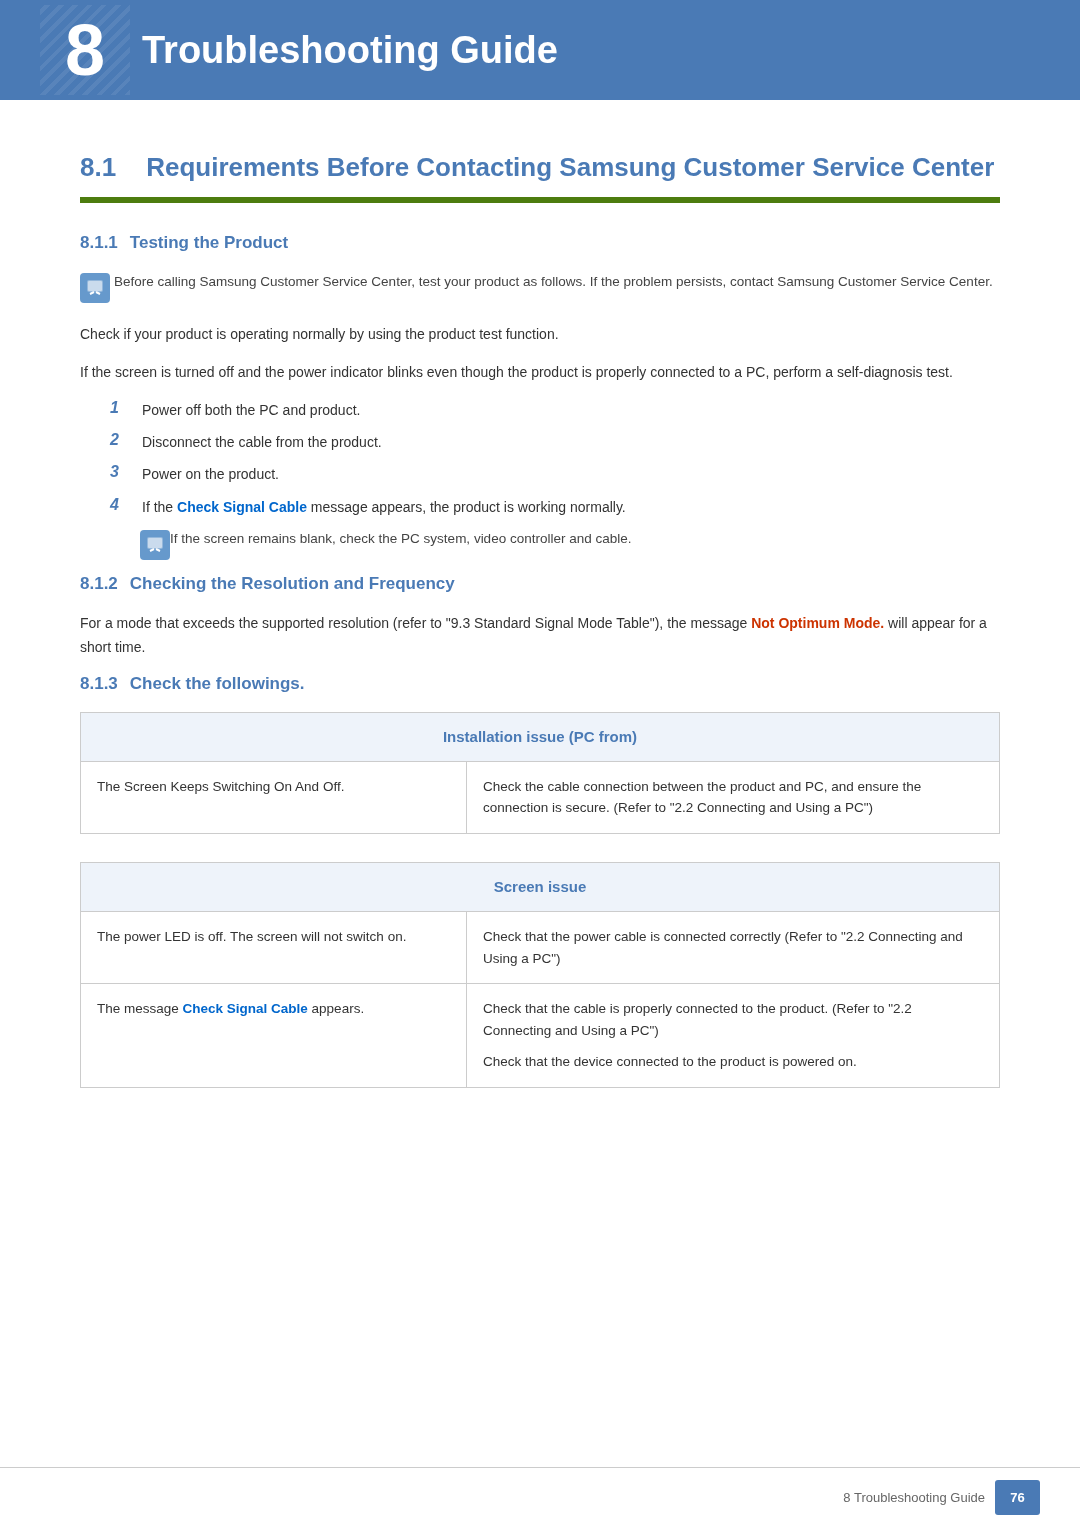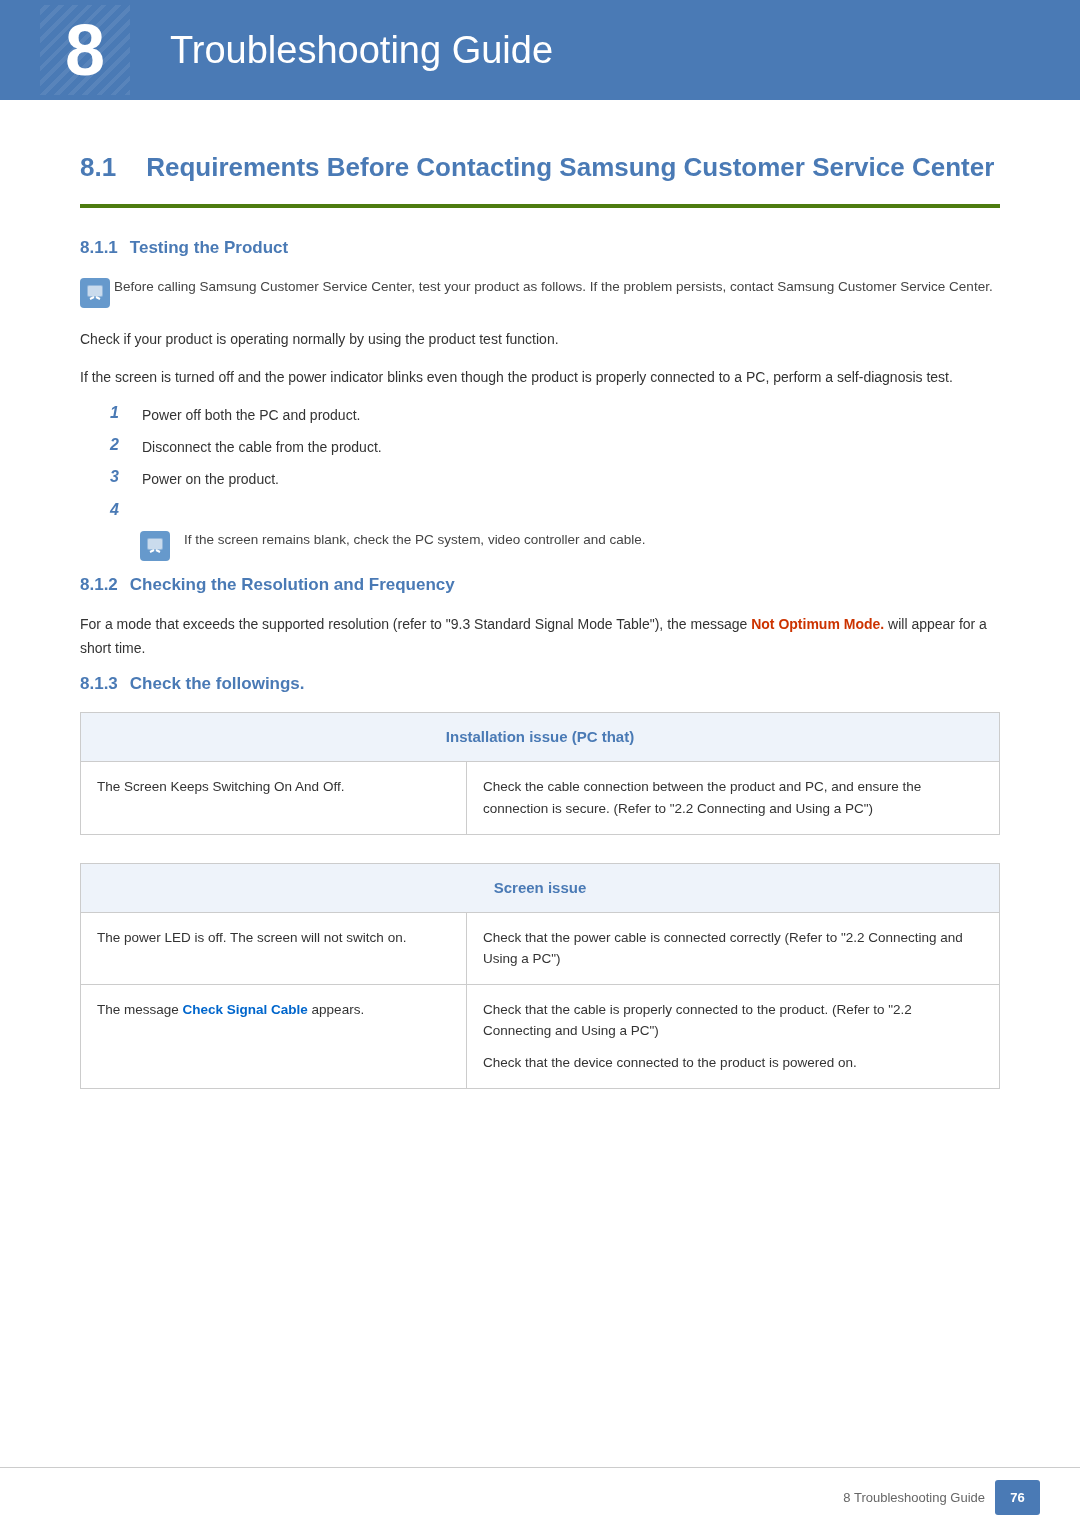"Troubleshooting Guide" .chapter-title { font-weight: normal -> bold; margin-left: 40px -> 12px }
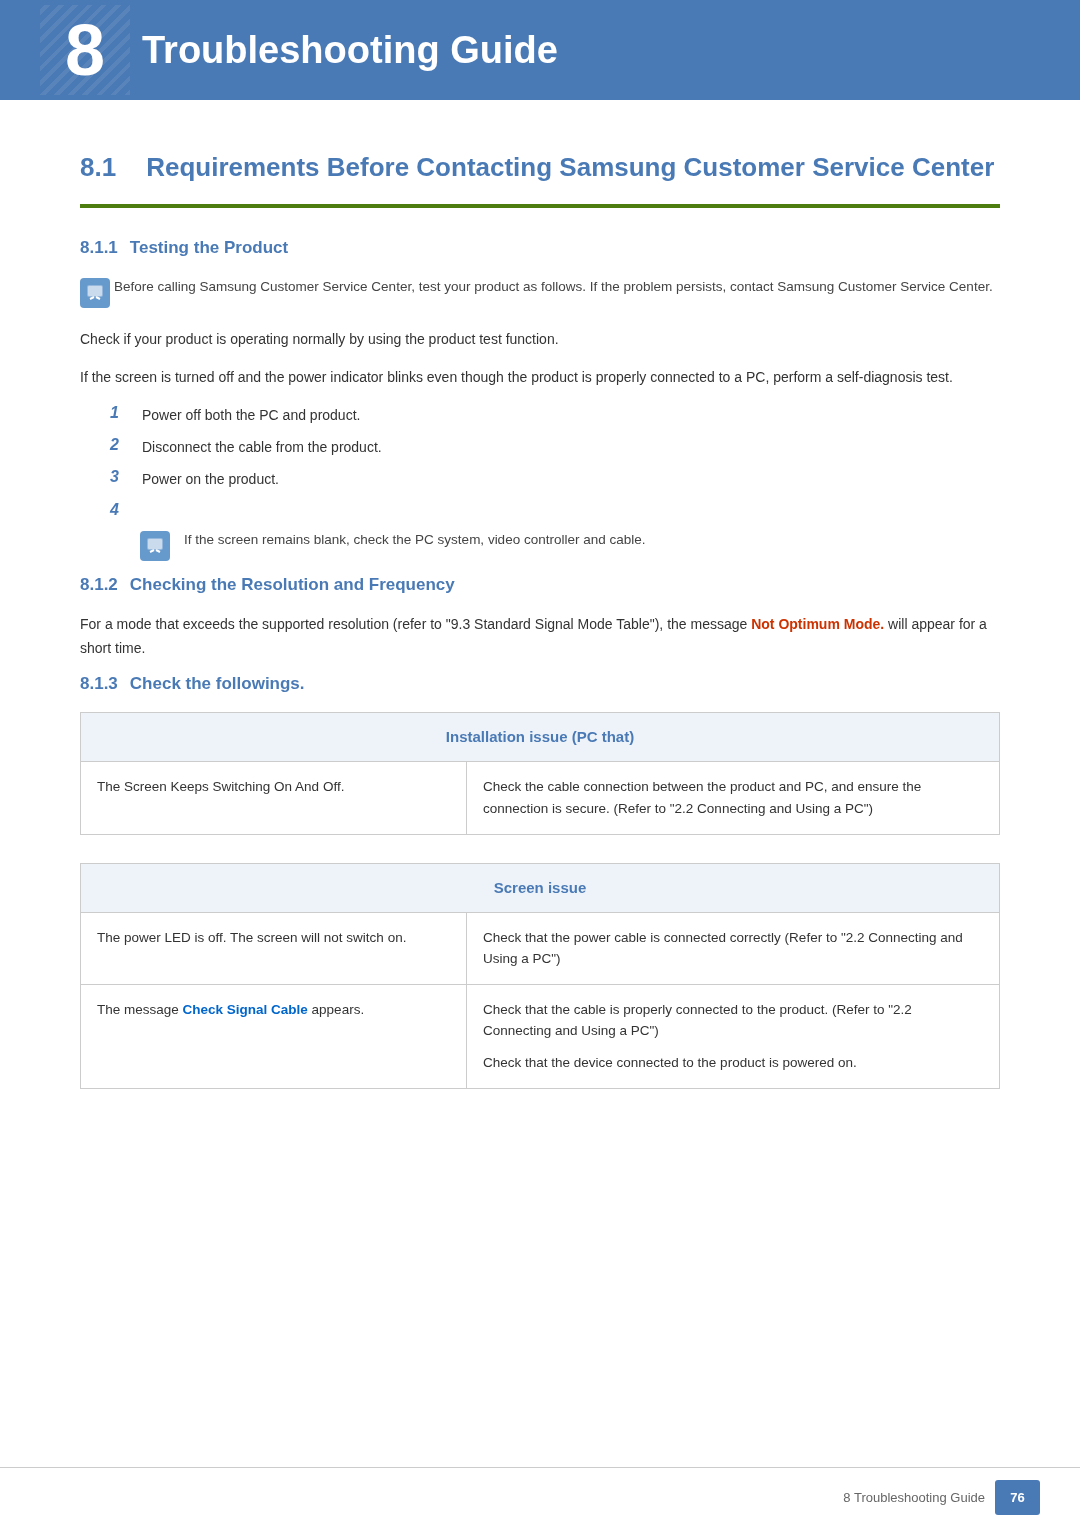"8.1 Requirements Before Contacting" .section-81-title { border-bottom: 4px solid #4d7c0f -> 6px solid #4d7c0f; padding-bottom: 19px -> 12px }
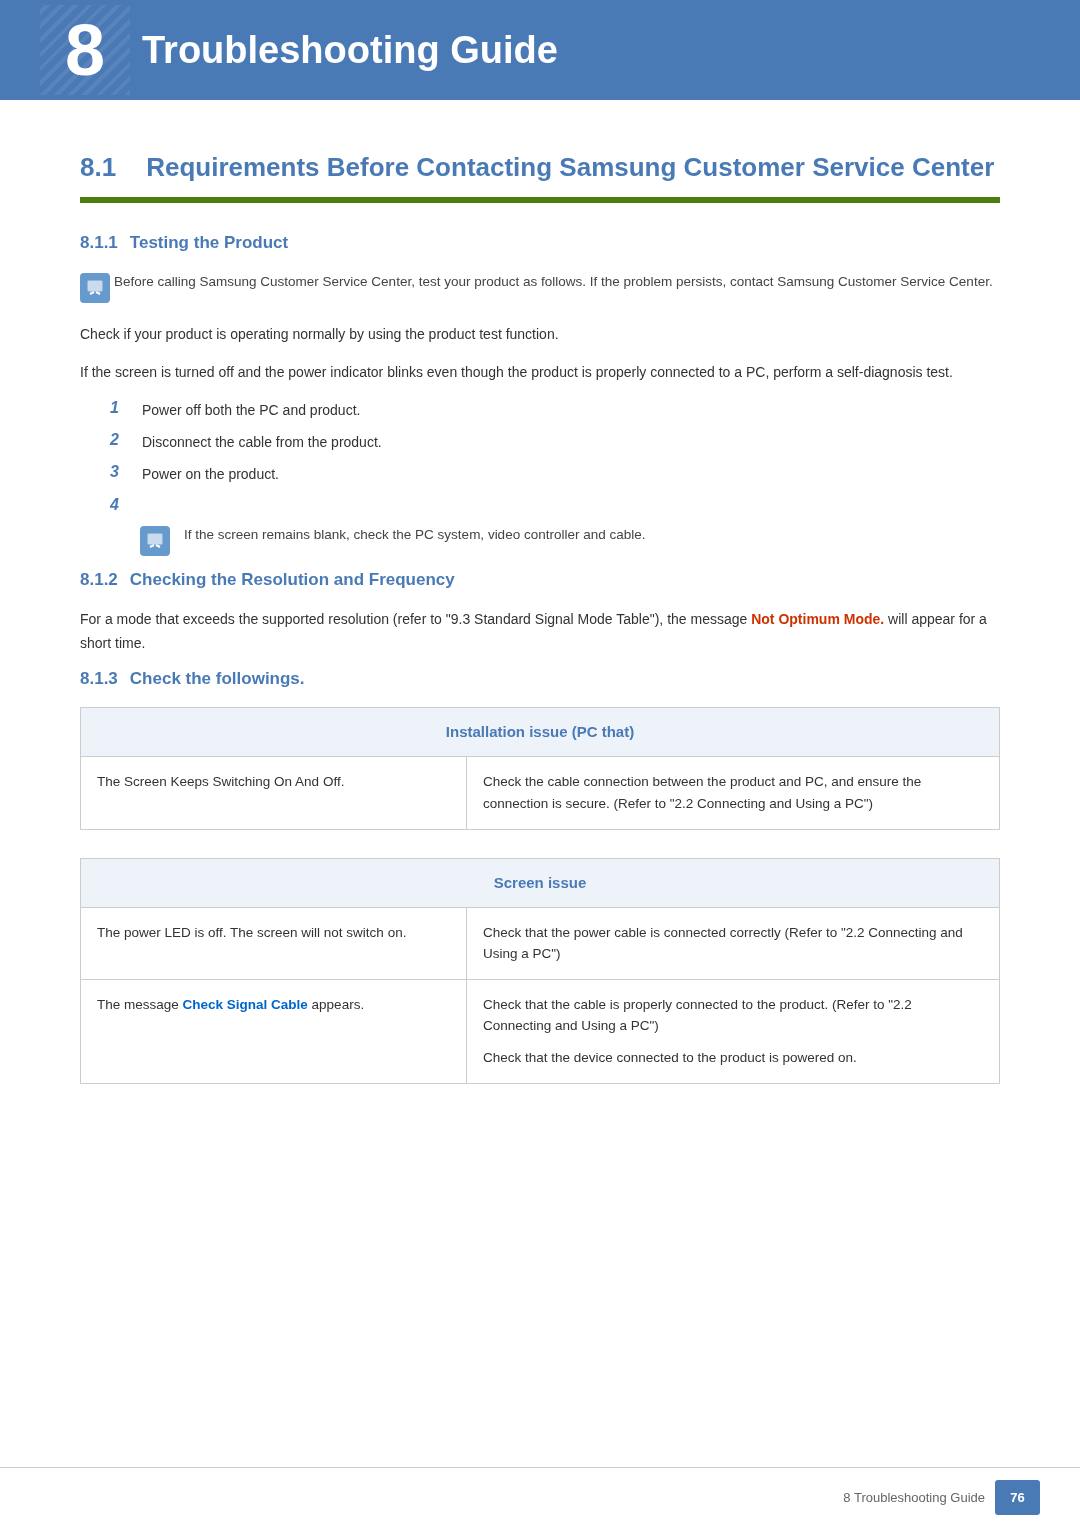"If the Check Signal Cable" span.list-text { html: none -> <span> If the <span>Check Signal Cable</span> message appears, the product is working normally. </span> }
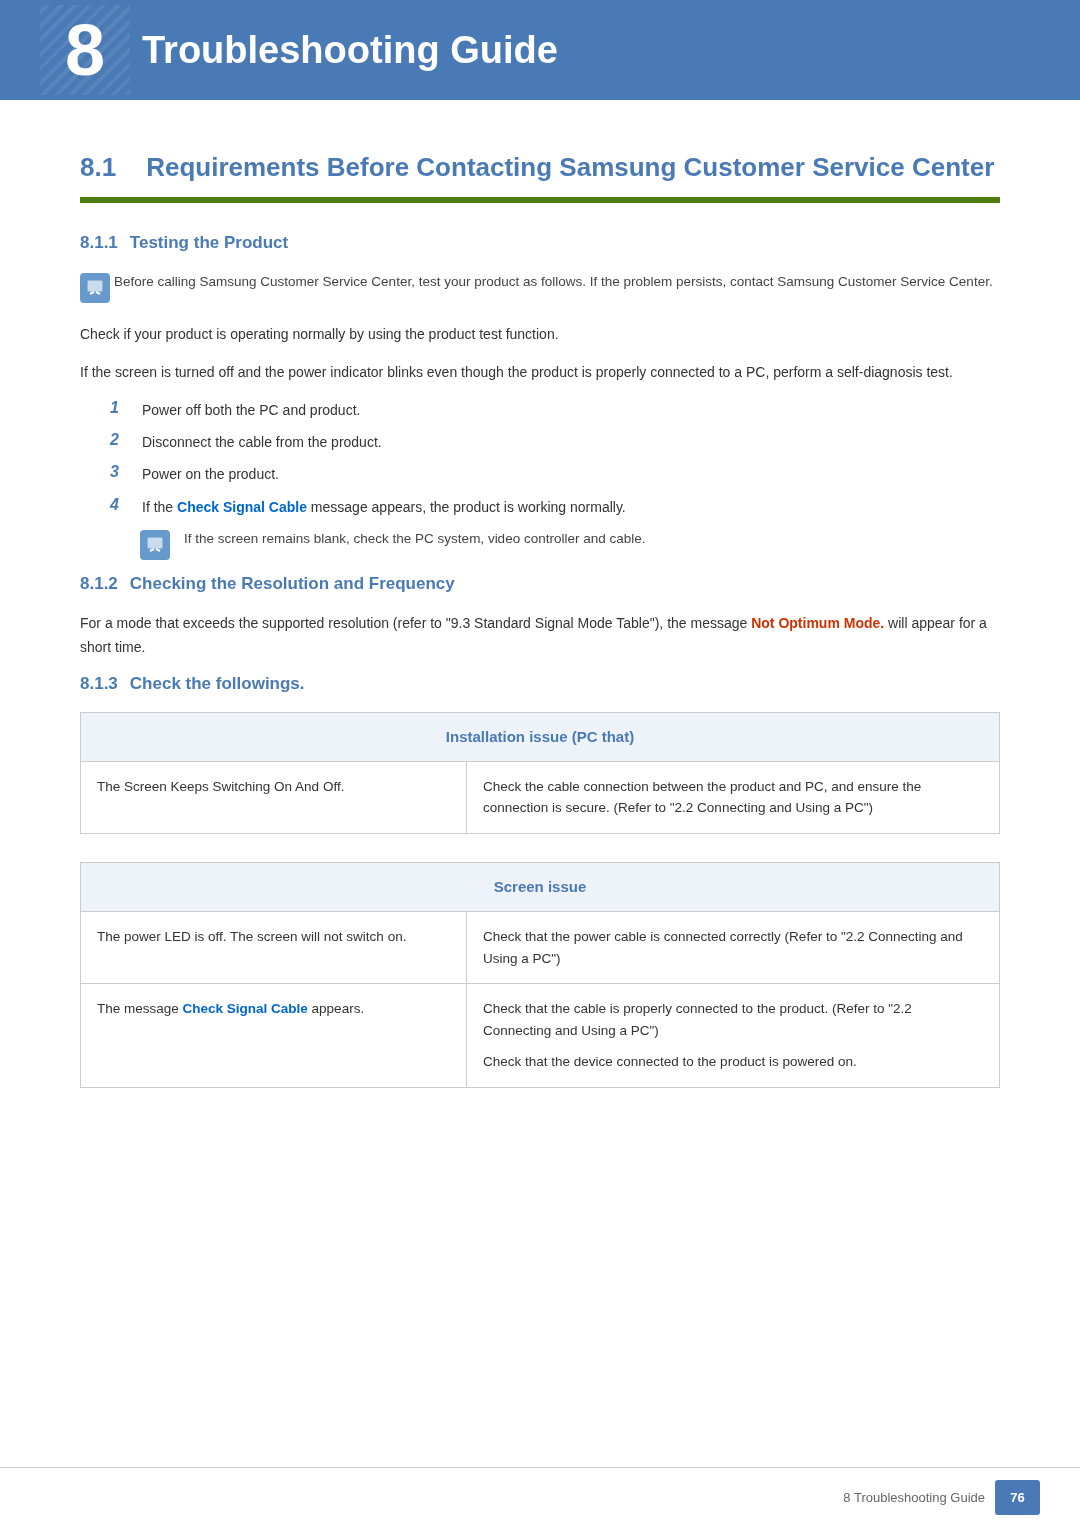"If the screen remains blank," .sub-note { gap: 14px -> none }
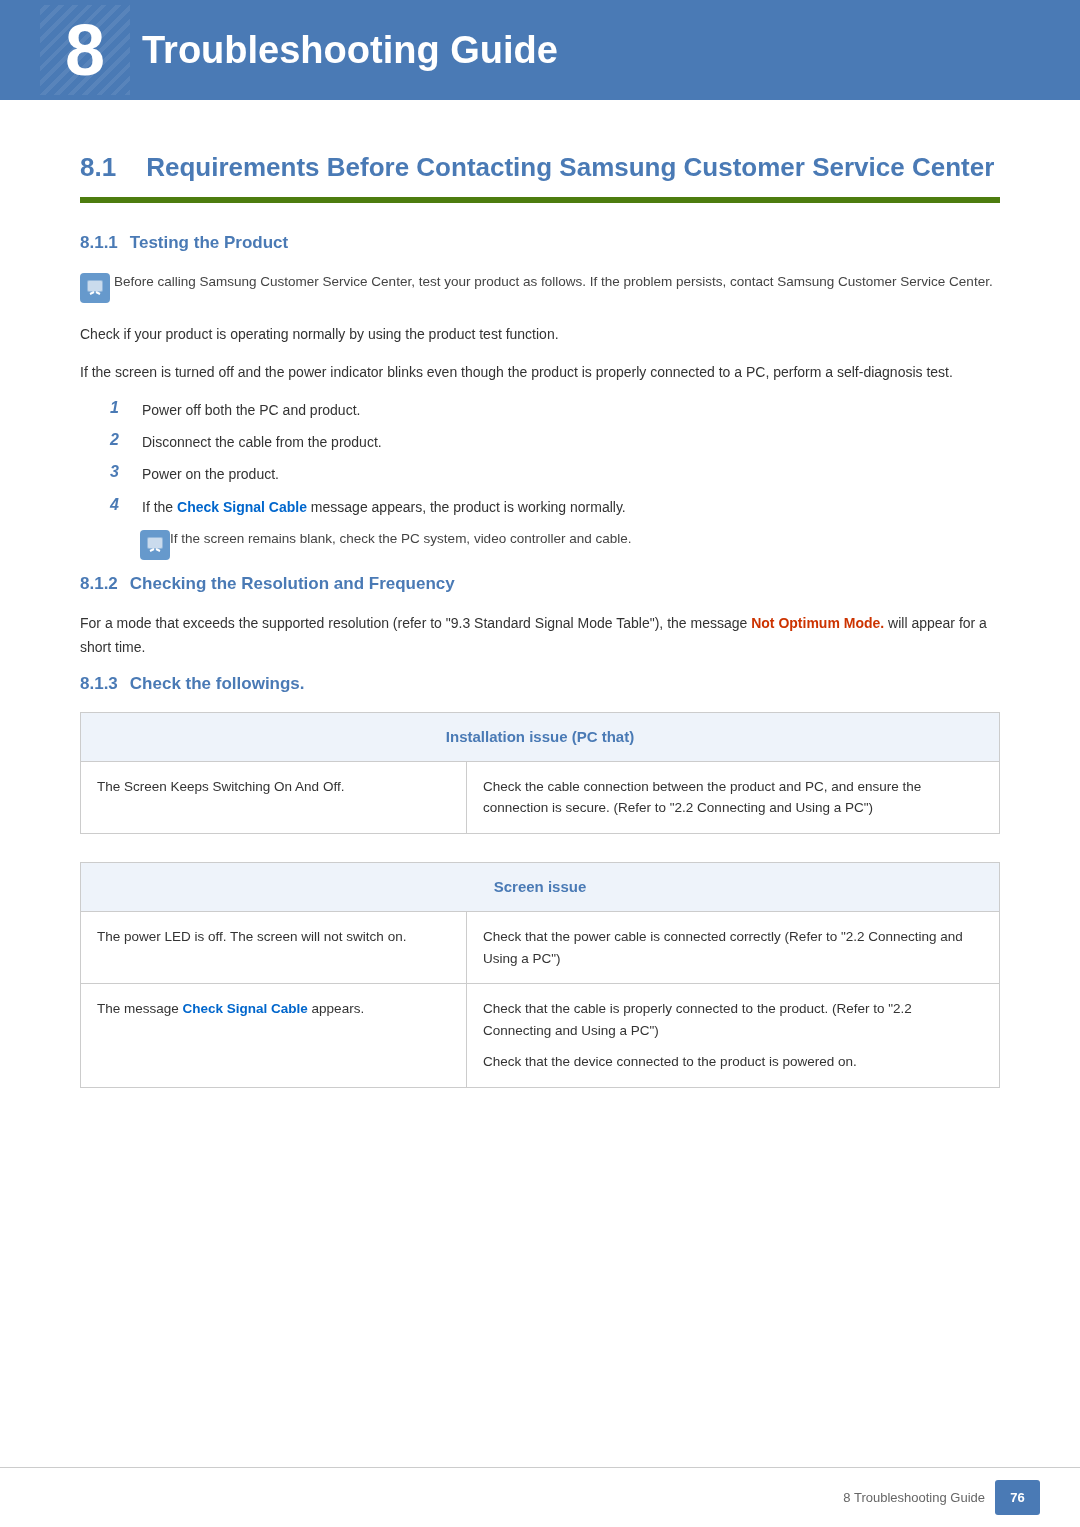"Installation issue (PC that)" td.table-header { text: that -> from }
